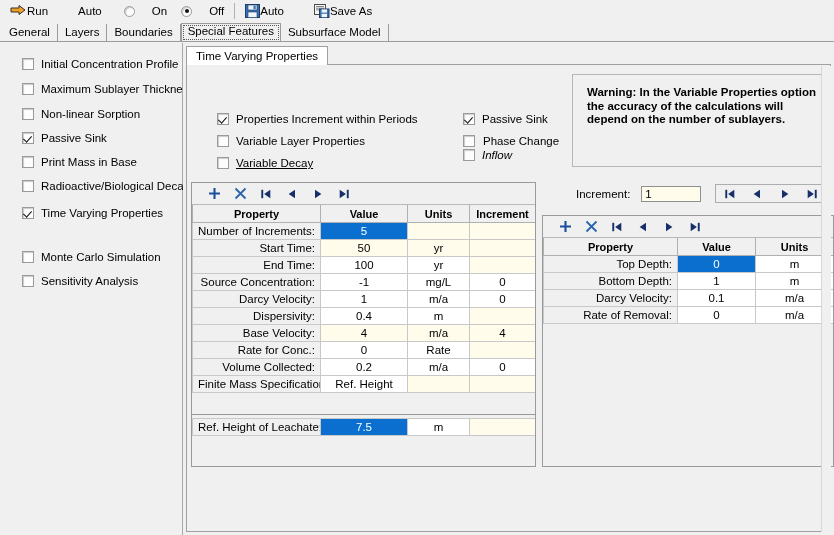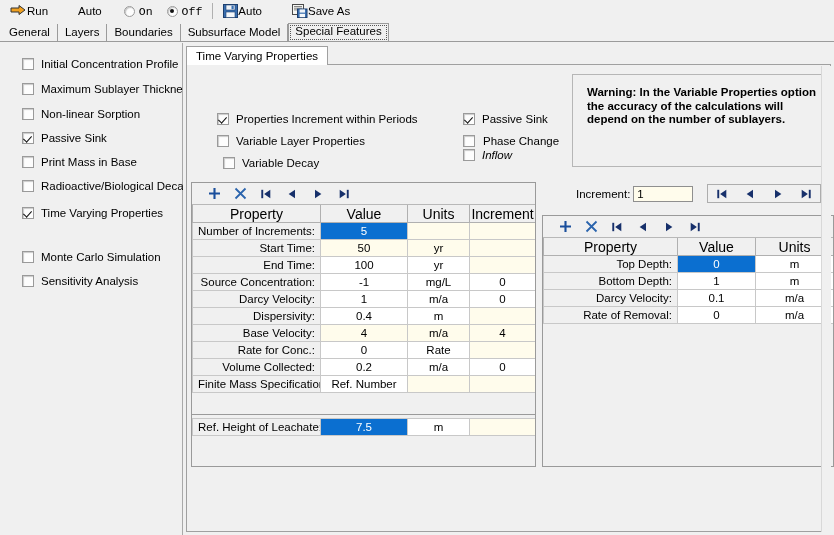"On" .radio-wrap { font-family: Liberation Mono, monospace -> none; gap: 4px -> 17px }
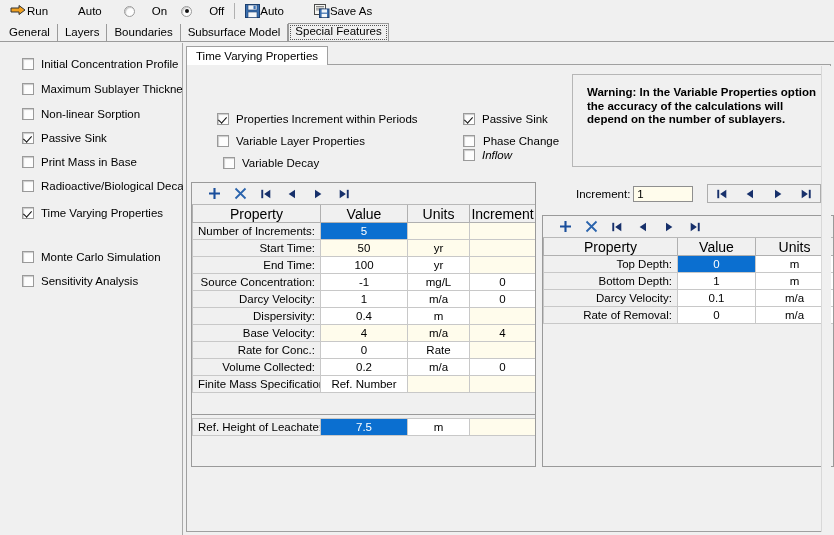"Subsurface Model" div.mtab { order: before "Special Features" -> after "Special Features" }
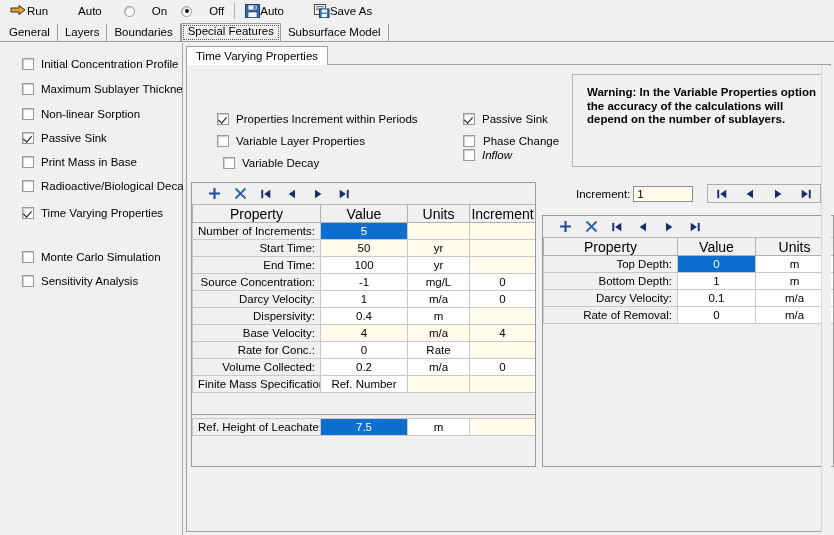"Variable Decay" div.opt-row { left: 36px -> 30px; text-decoration: none -> underline }
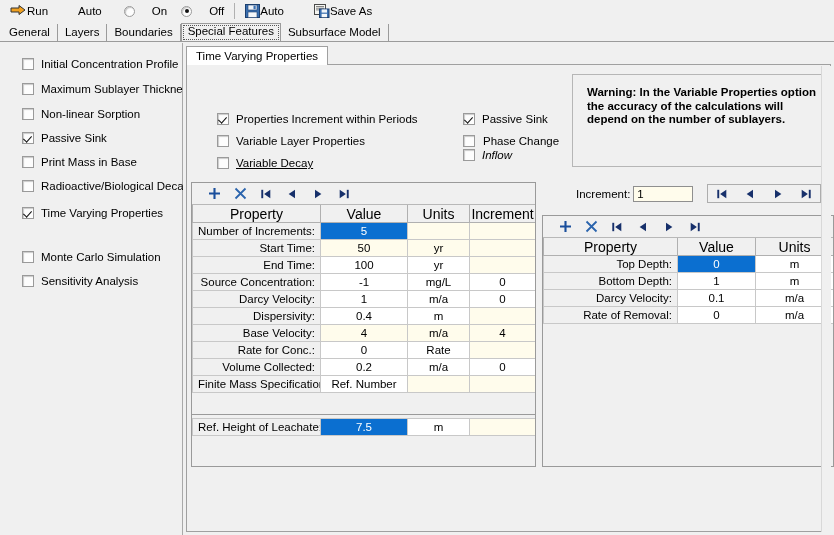"Increment:" #incbar .lbl { margin-right: 3px -> 11px }
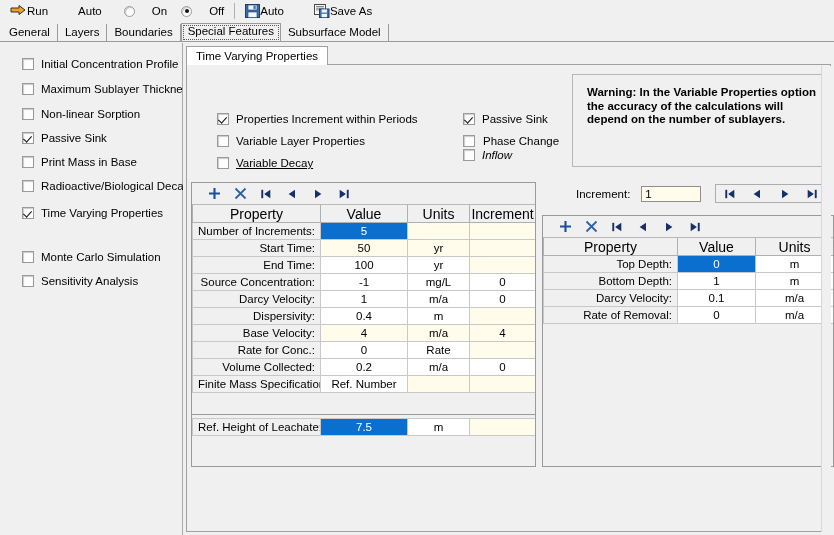"Property" table.grid th { font-size: 14px -> 11px; font-weight: normal -> bold }
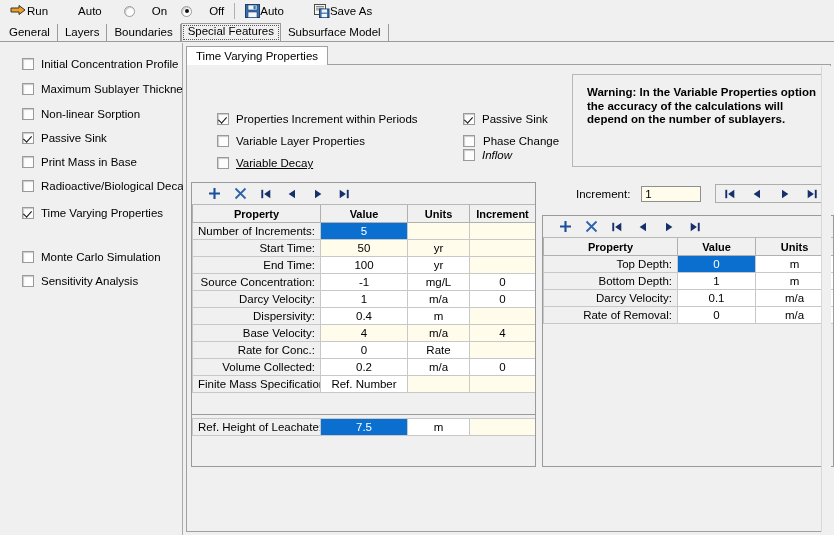"Ref. Number" td.c-val { text: Number -> Height }
